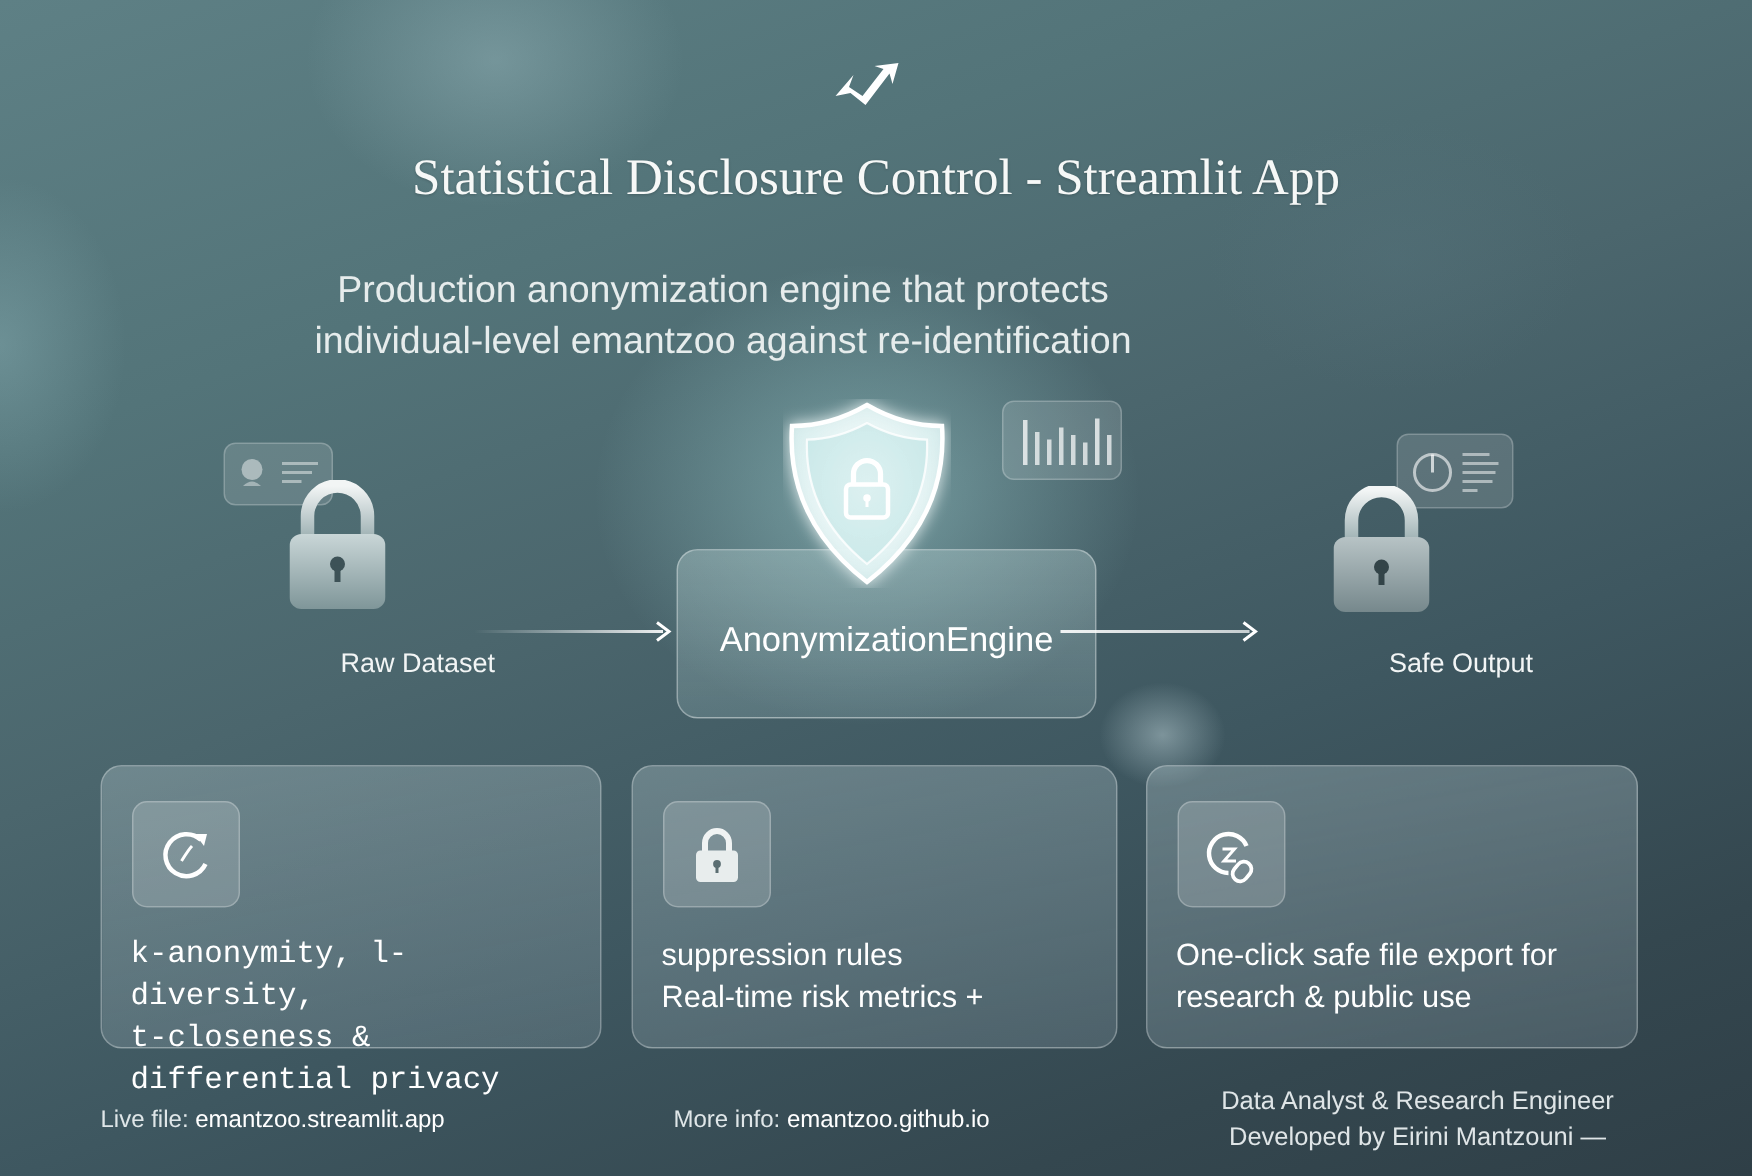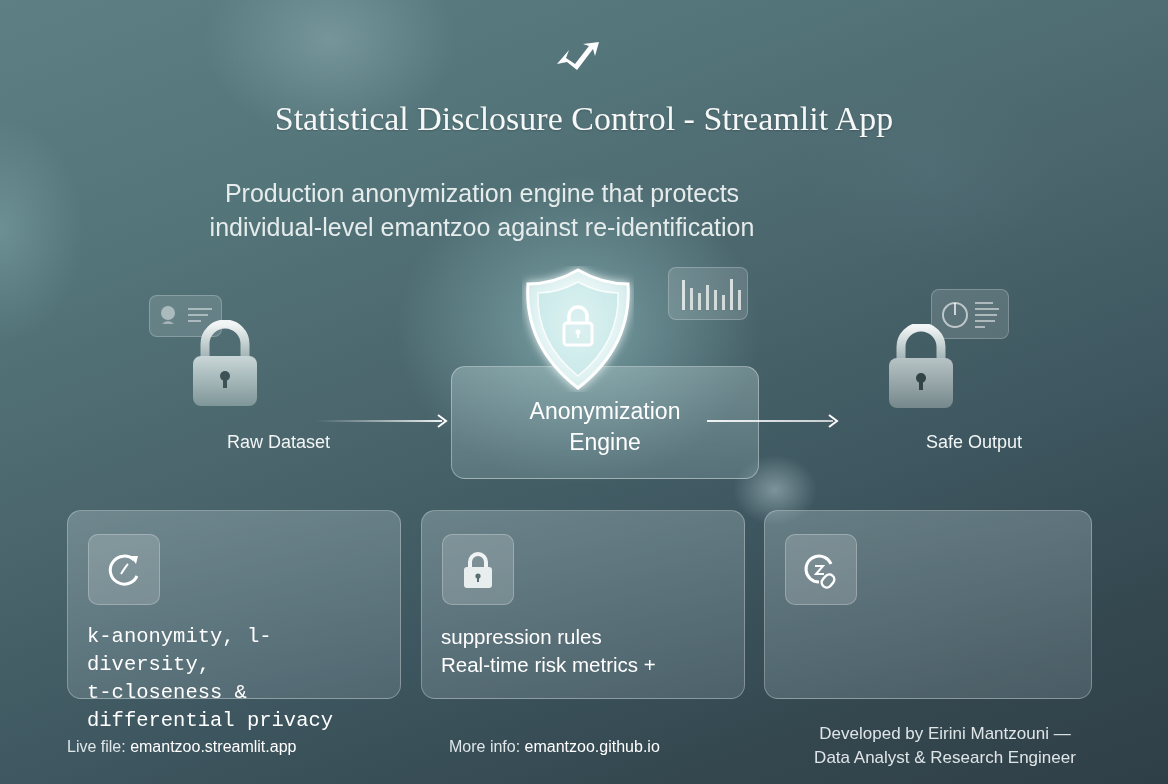"Anonymization" .engine-box { flex-direction: column -> row; width: 308px -> 280px }
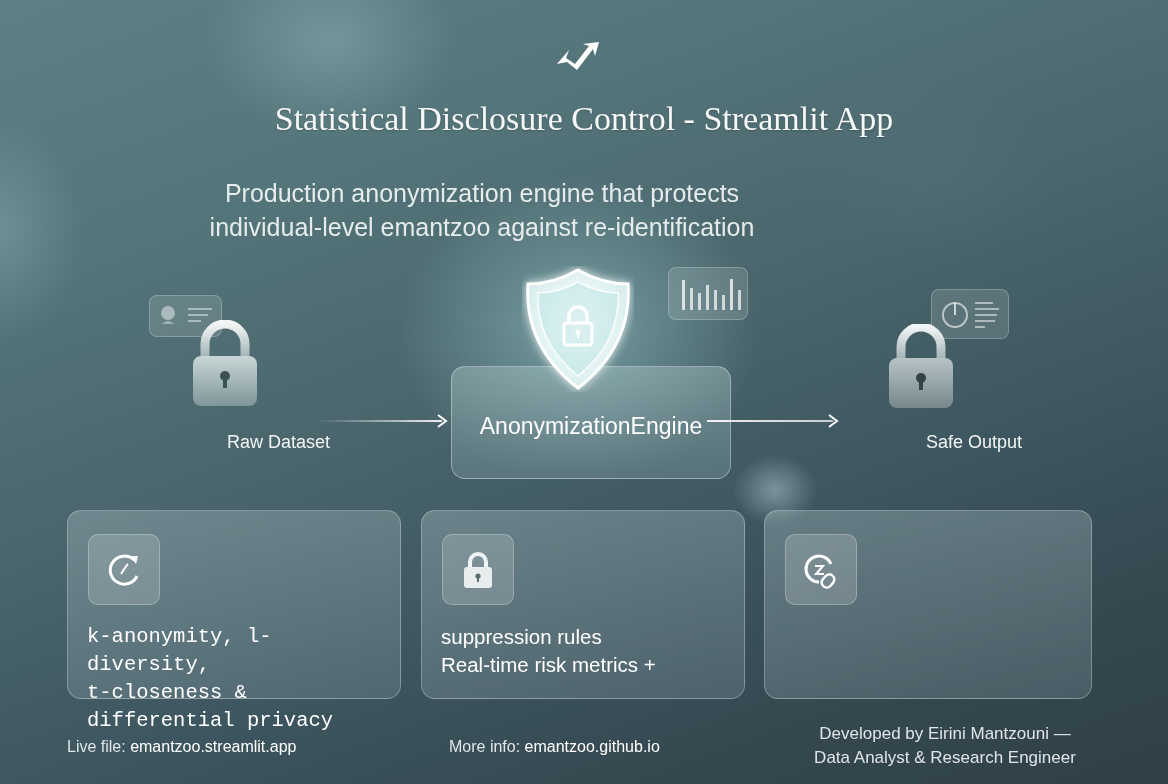"One-click safe file export for" div.card-text { html: none -> <div> <div>One-click safe file export for</div> <div>research &amp; public use</div> </div> }
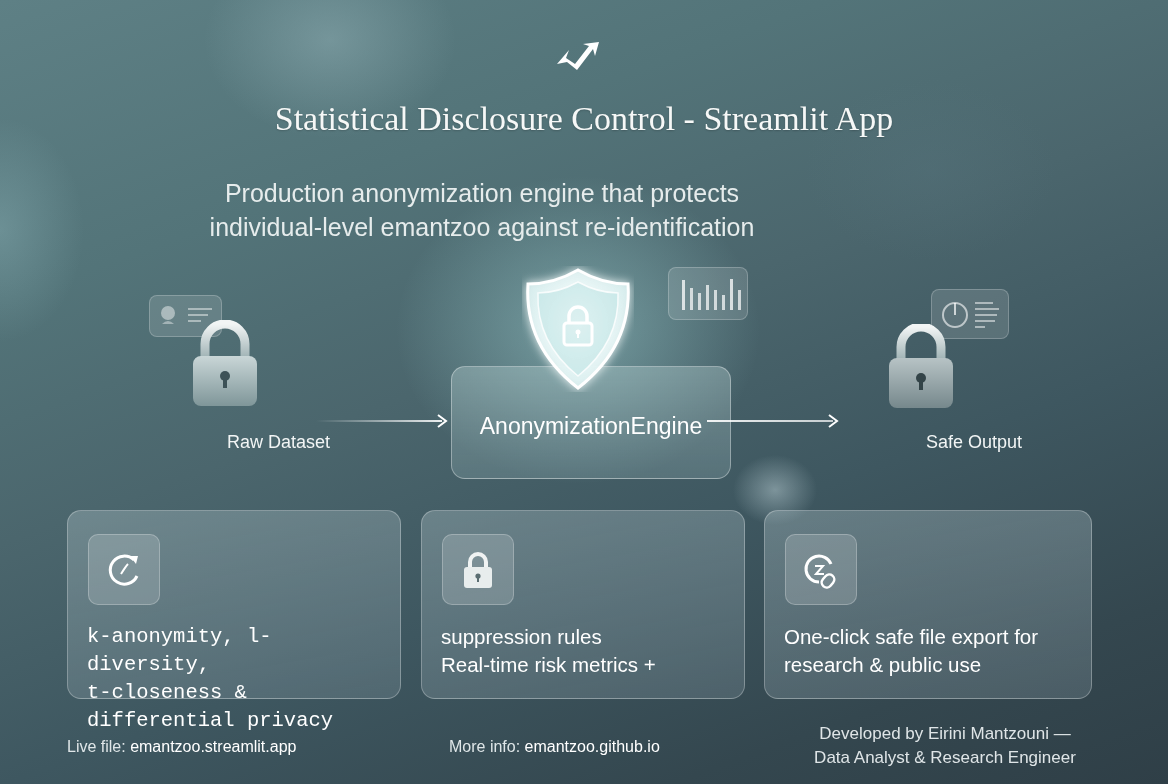"Developed by Eirini Mantzouni —" div { order: before "Data Analyst & Research Engineer" -> after "Data Analyst & Research Engineer" }
